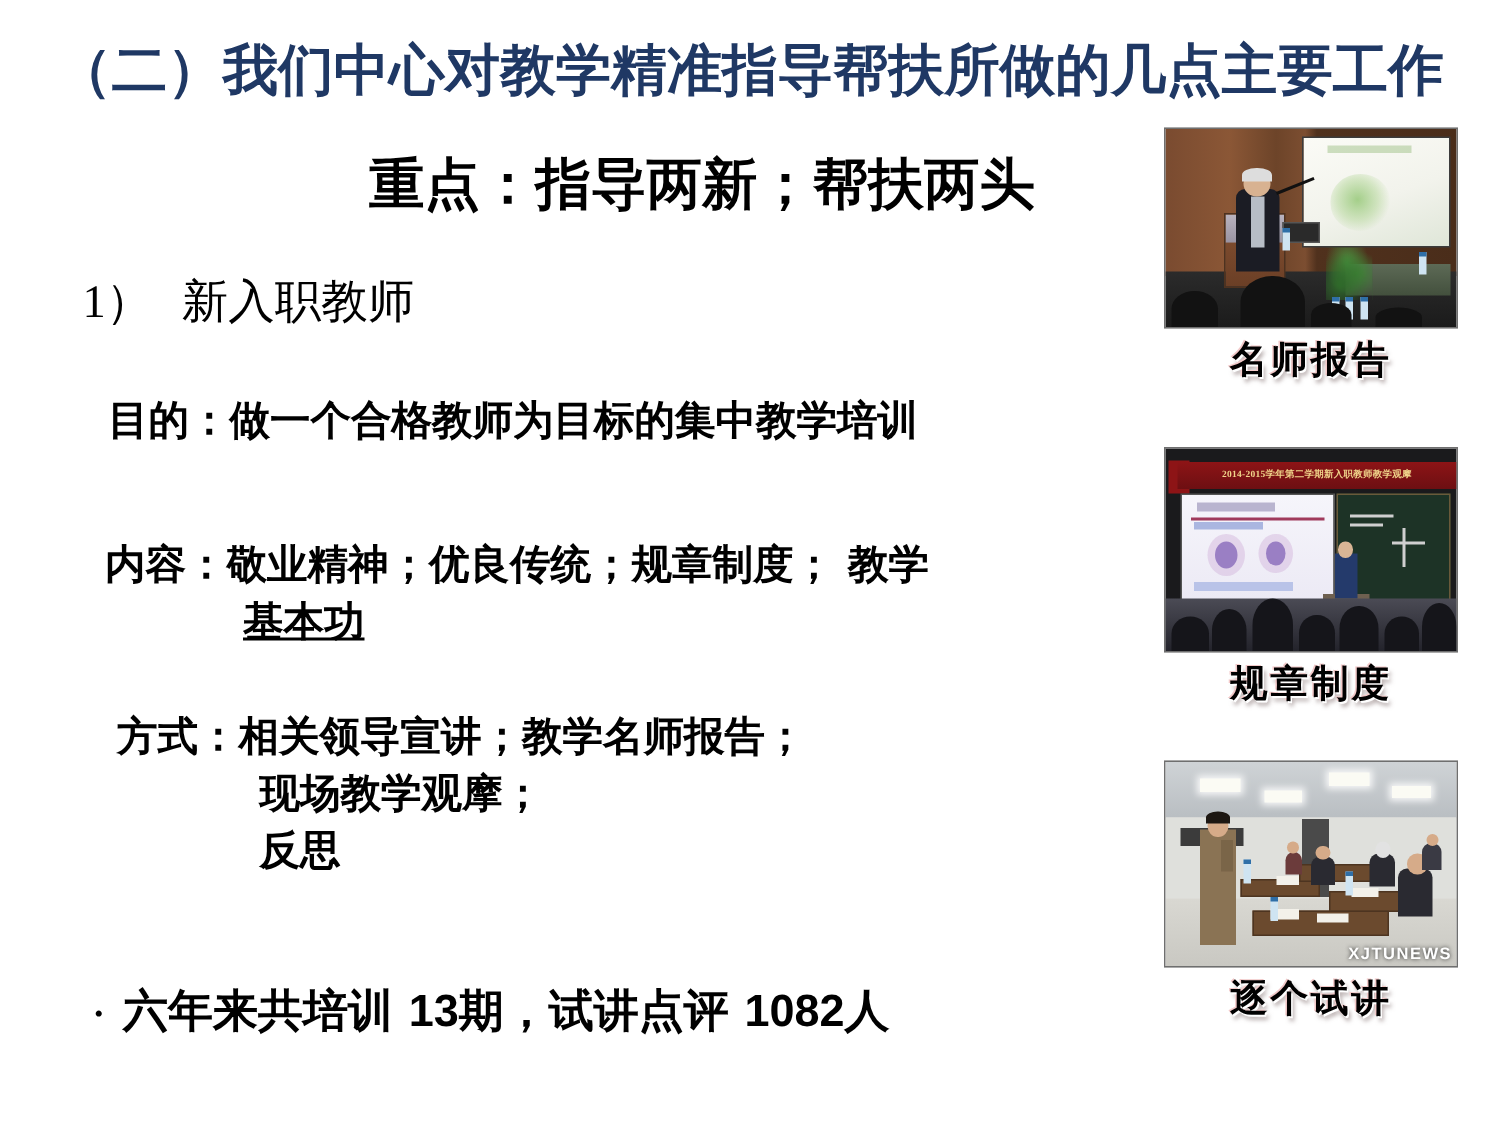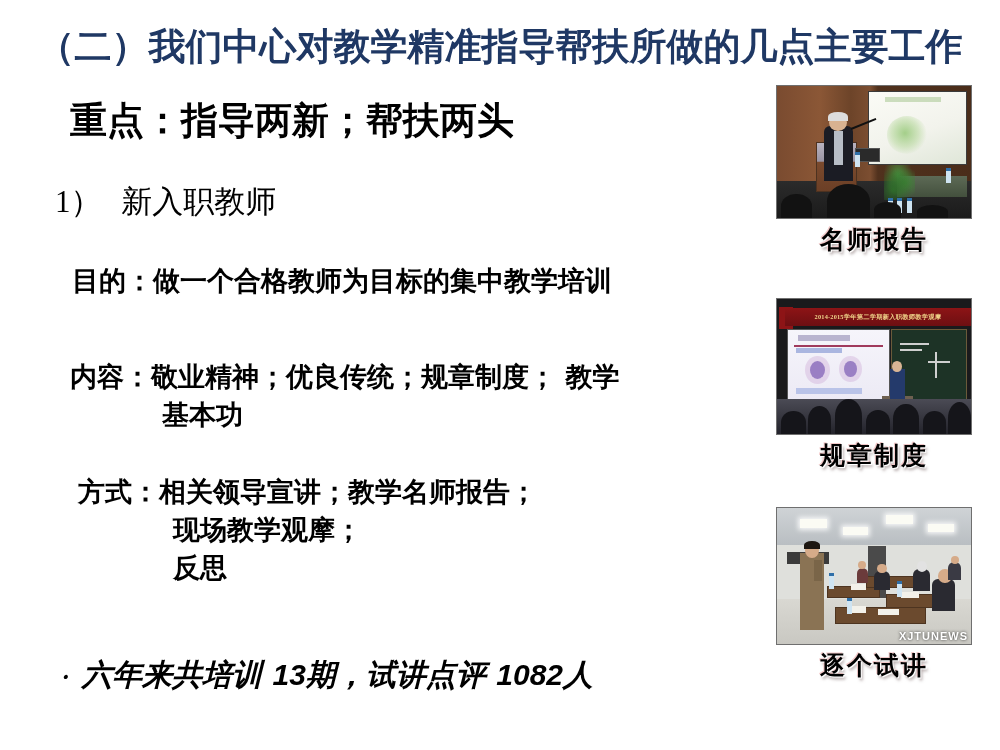"重点：指导两新；帮扶两头" .key-point { font-family: Liberation Mono, monospace -> Liberation Sans, sans-serif; text-align: left -> right }
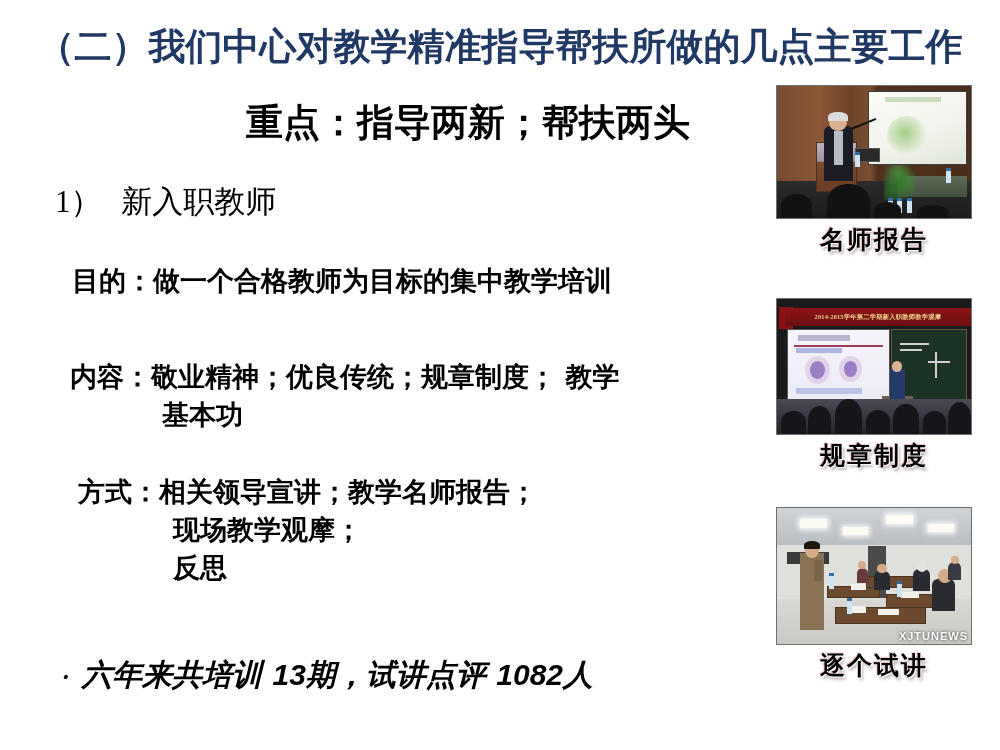"基本功" .para-content .line2 { text-decoration: none -> underline }
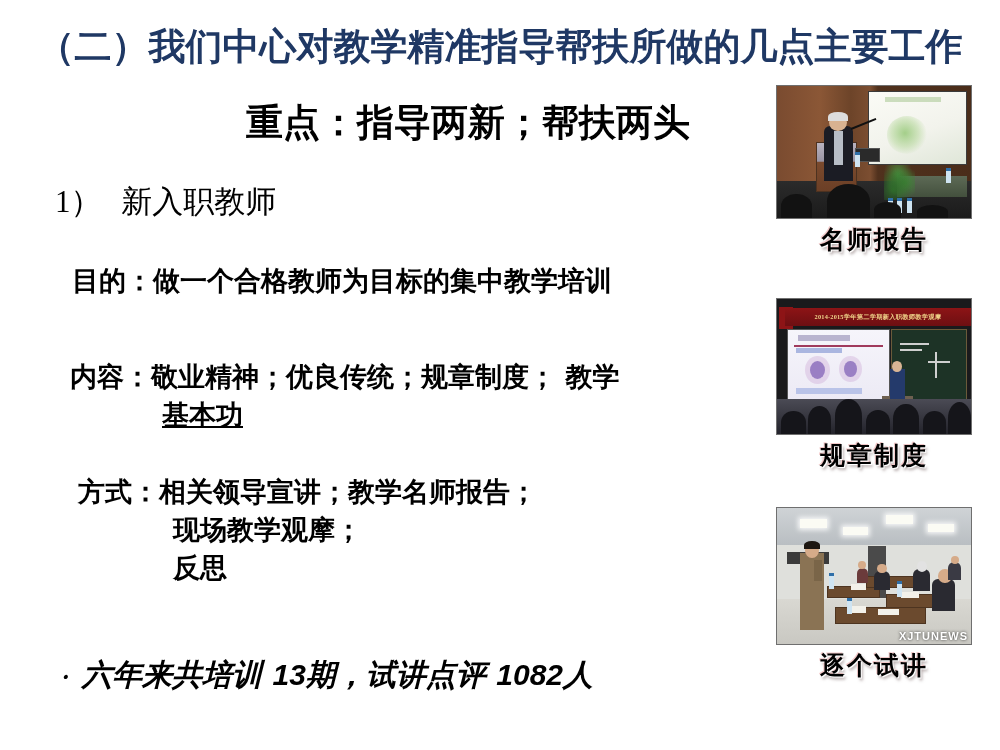"· 六年来共培训 13期，试讲点评 1082人" .bullet-line { font-style: italic -> none }
